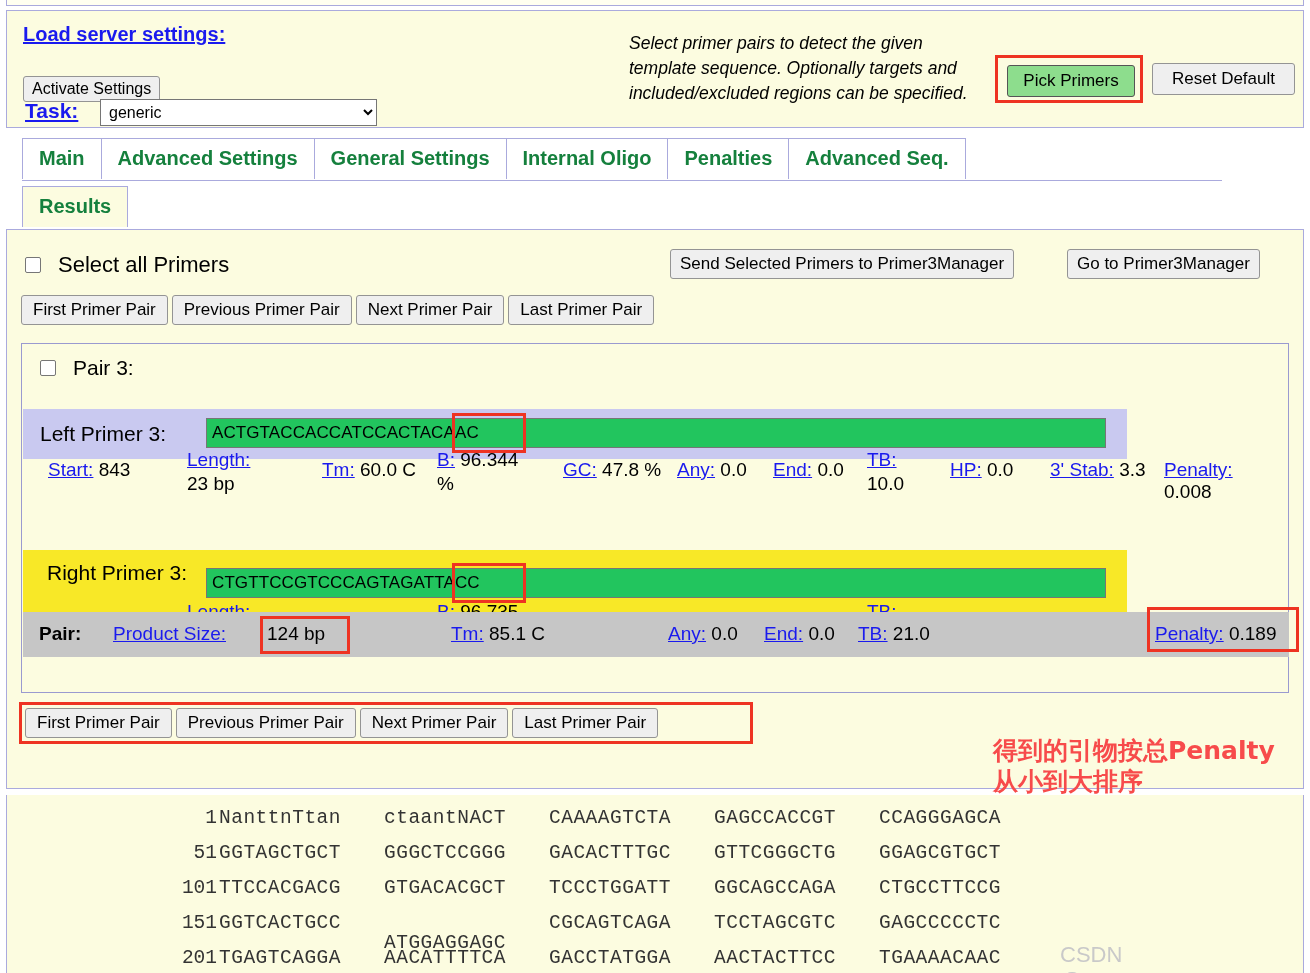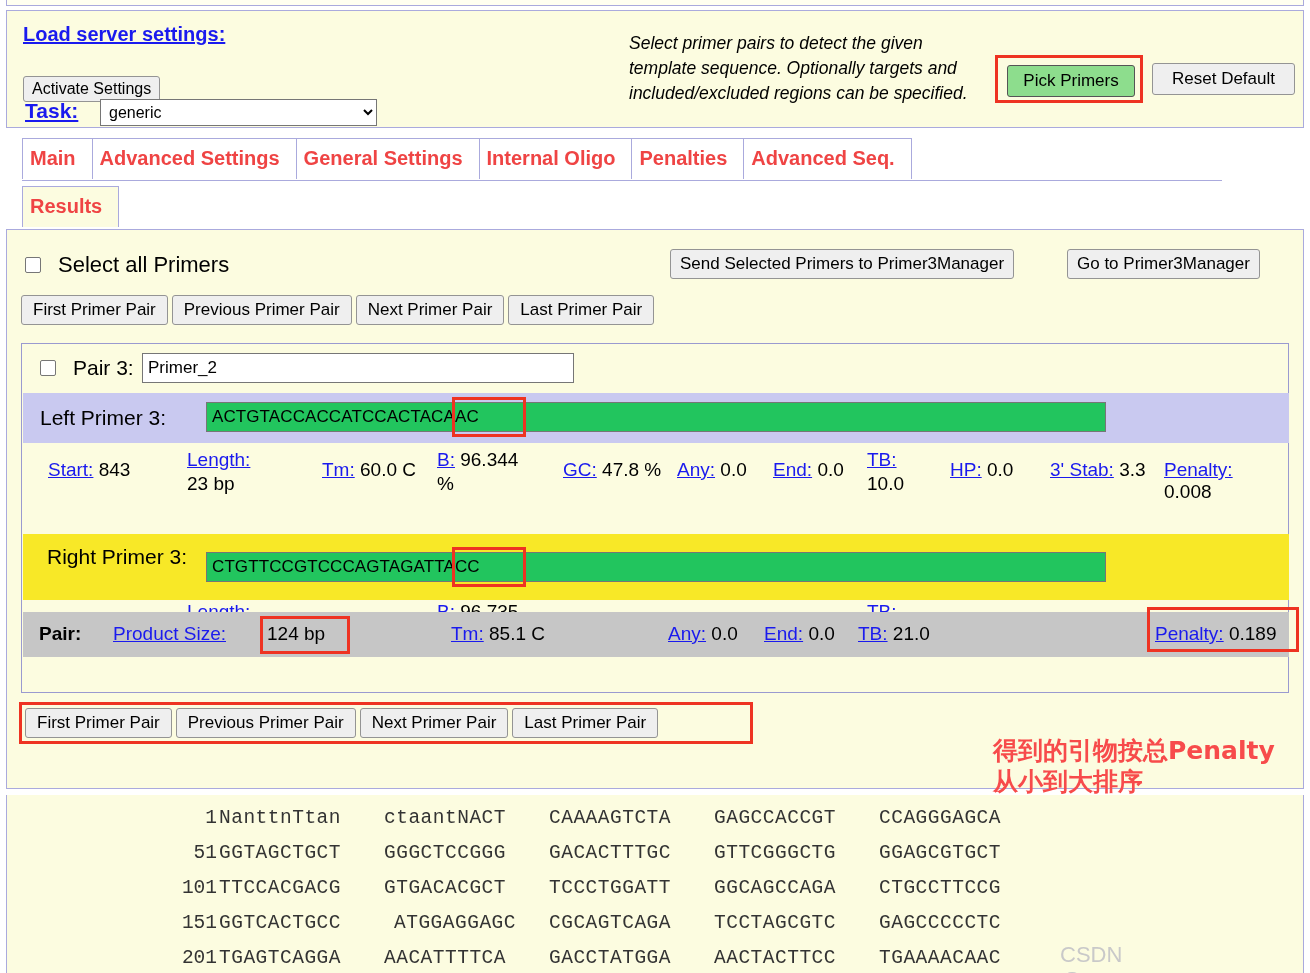"Main" .tab { color: #ef4444 -> #15803d; padding: 8px 16px 9px 7px -> 8px 16px 9px 16px }
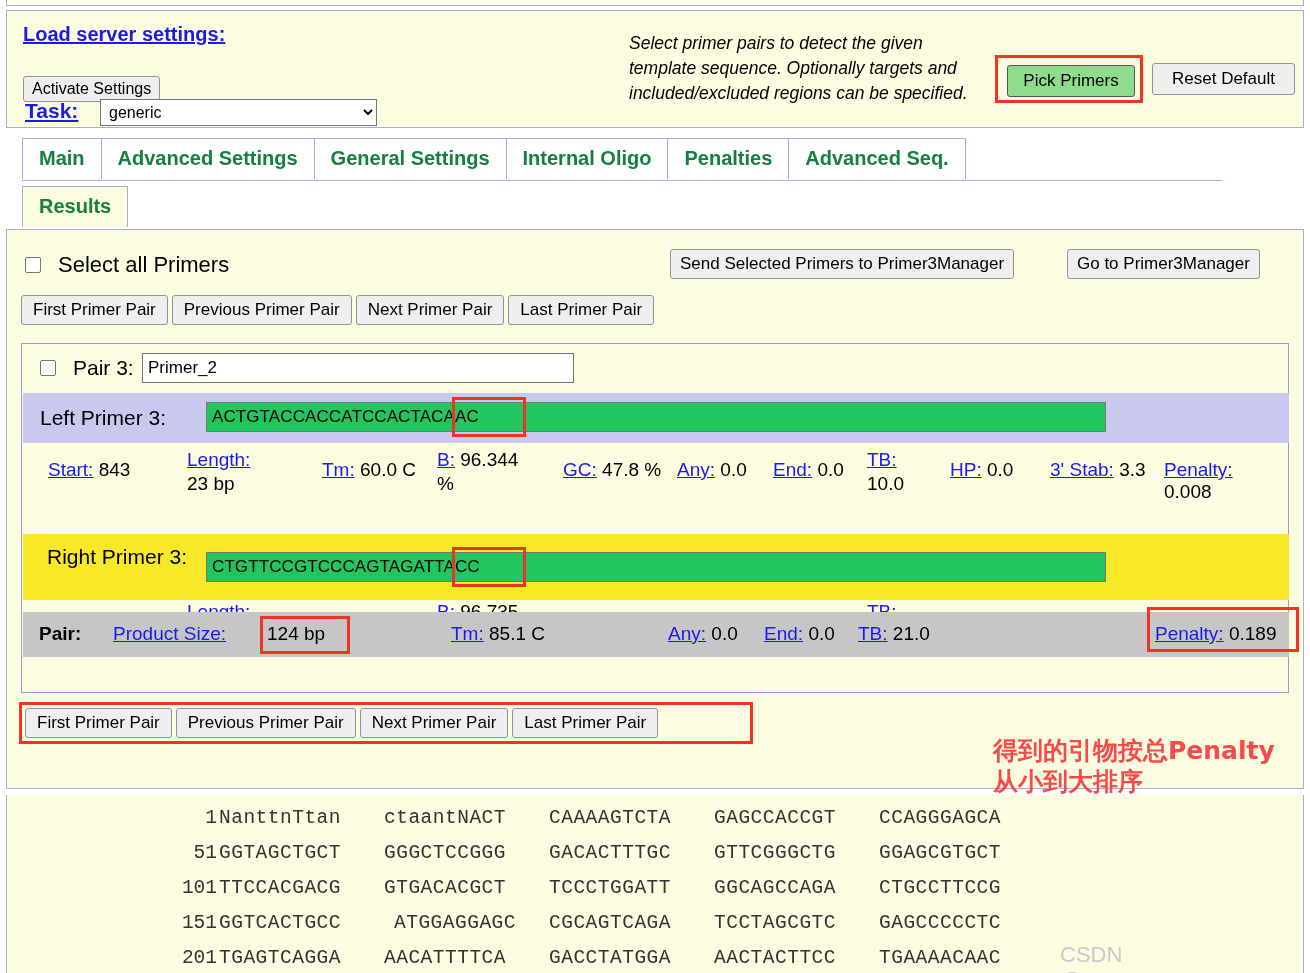"Primer_2" input.pair-name-input { html: <input> -> none }
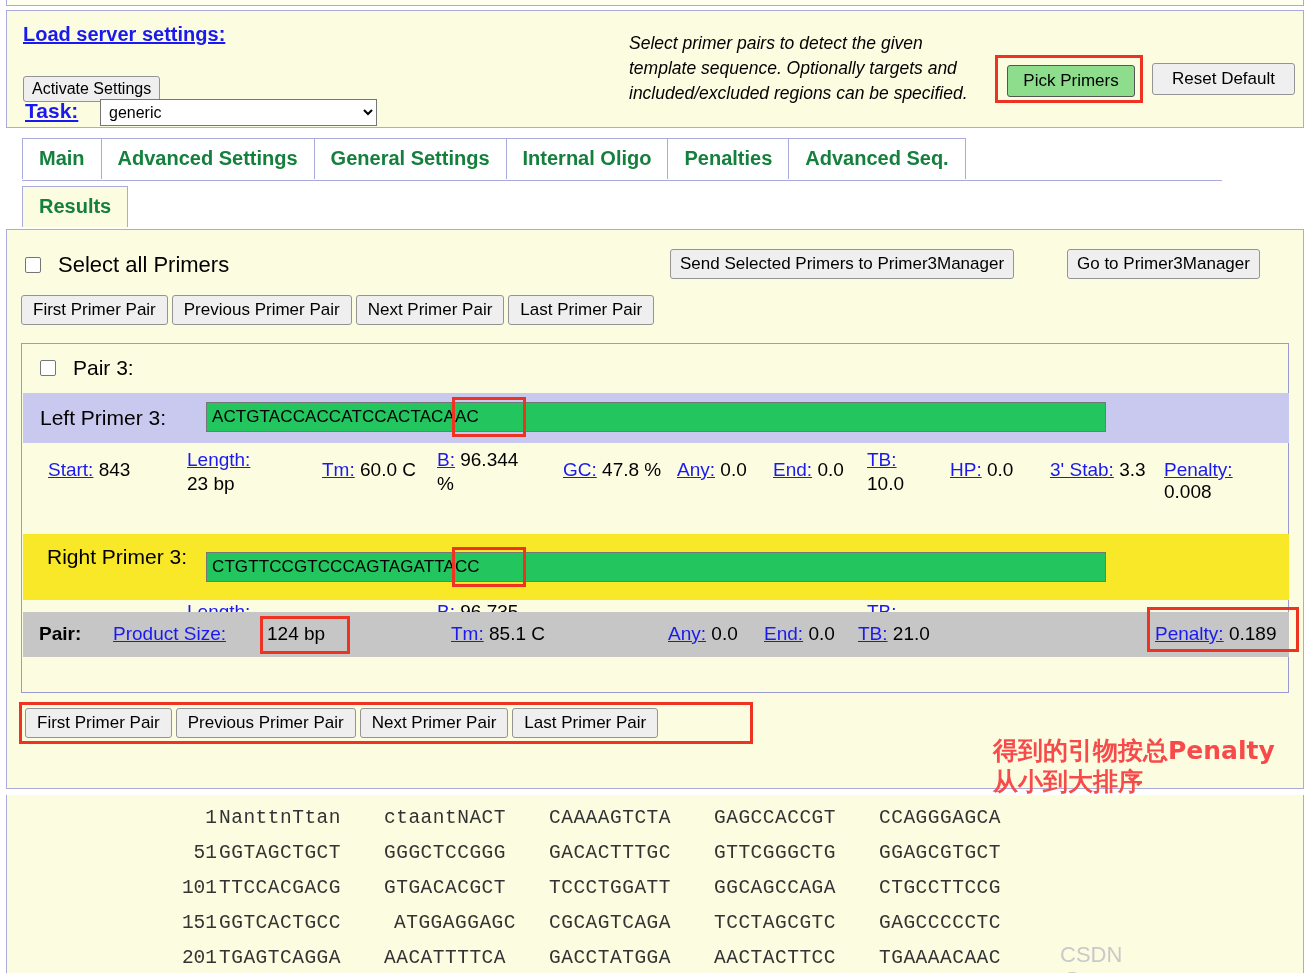"Left Primer 3:" .band { margin-top: none -> 16px; width: 1266px -> 1104px }
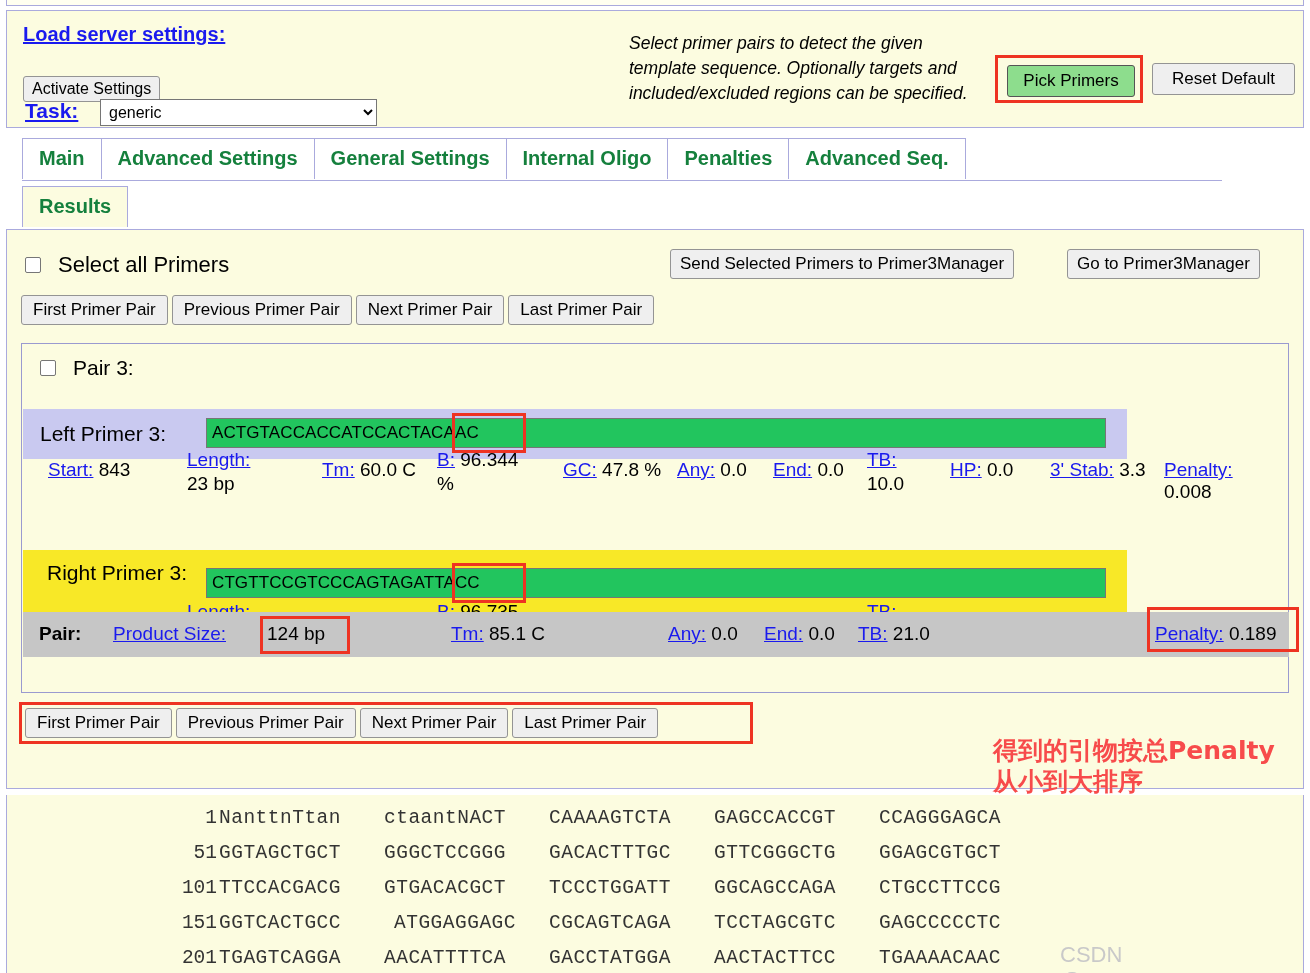"ATGGAGGAGC" span.seqchunk { left: 387px -> 377px; margin-top: none -> 20px }
